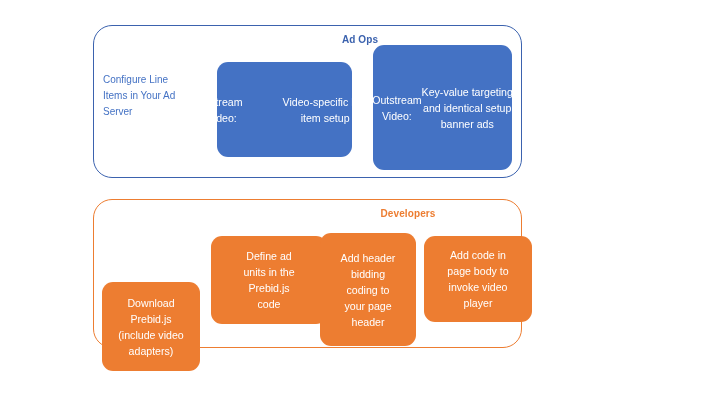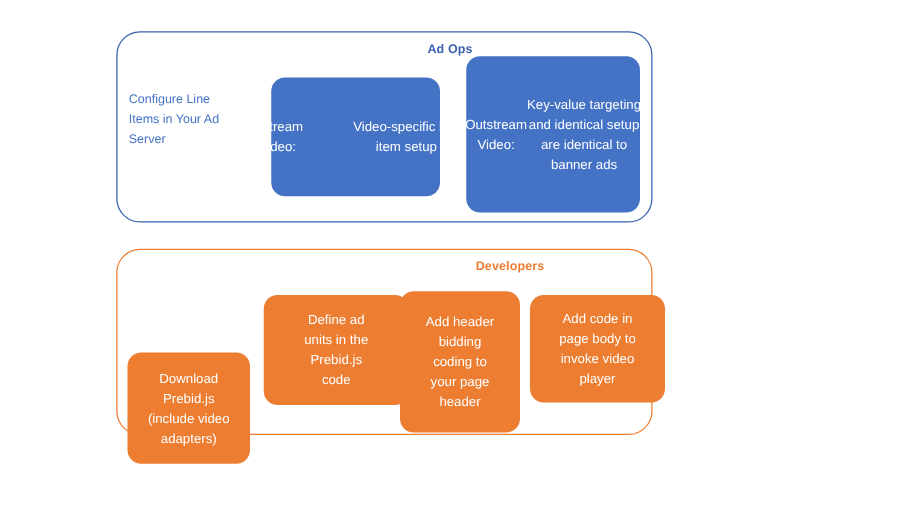"are identical to" span.ln { html: <span>are identical to</span> -> none }
